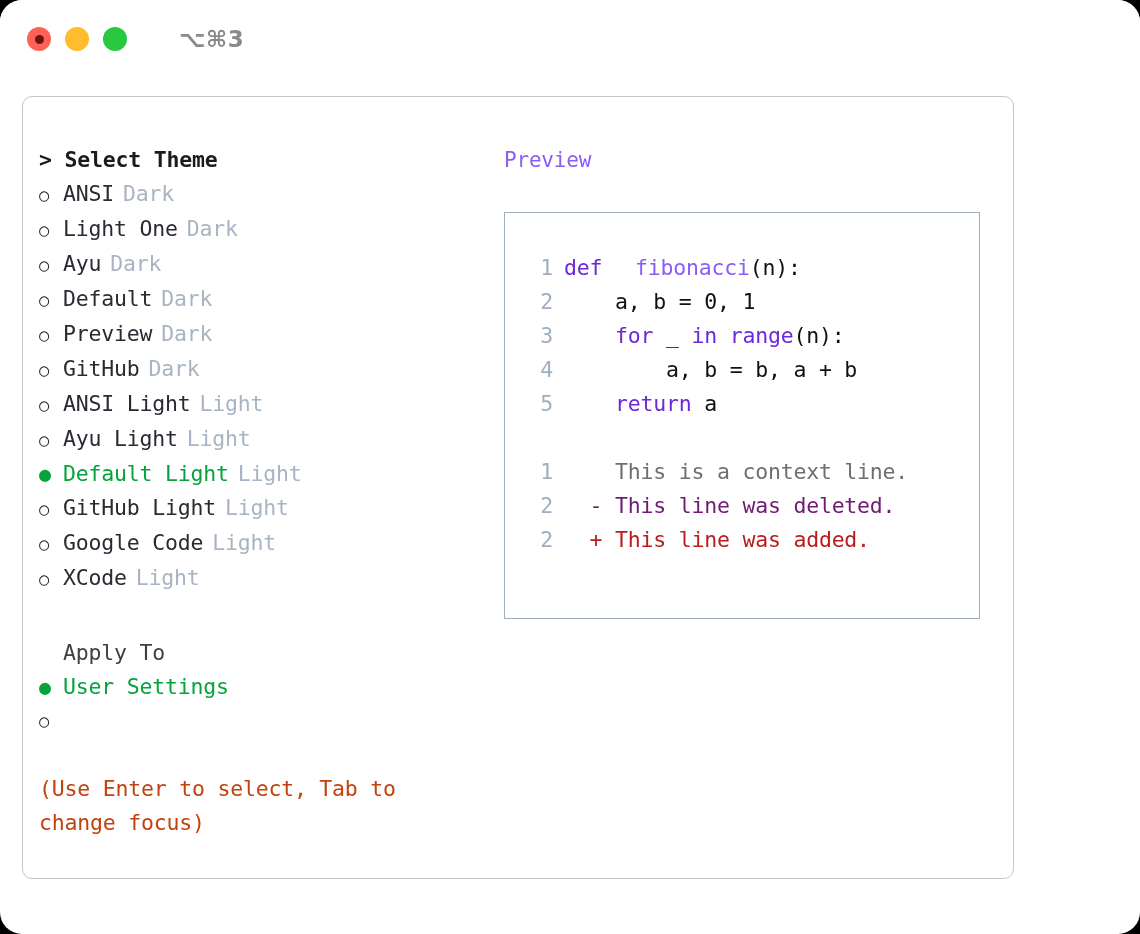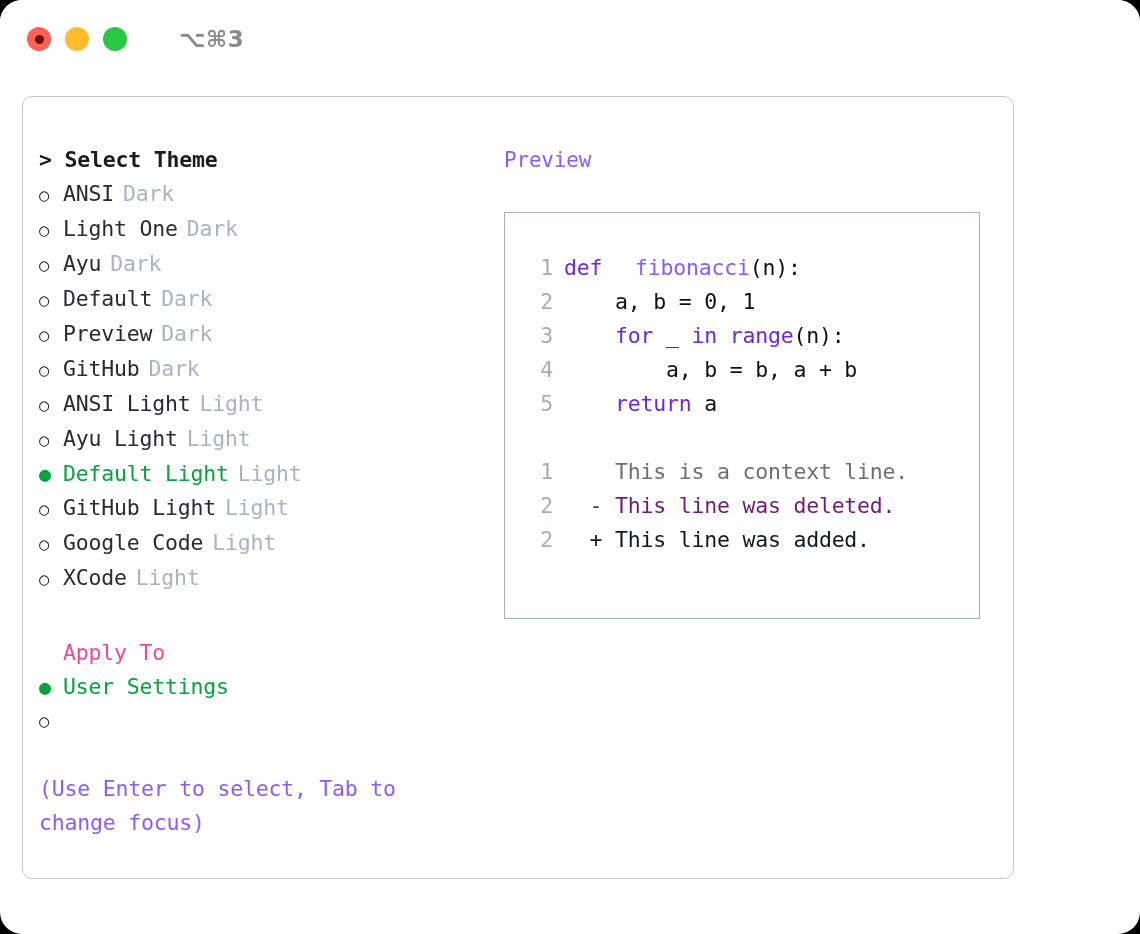"+ This line was added." .diff-add { color: #0f172a -> #b91c1c }
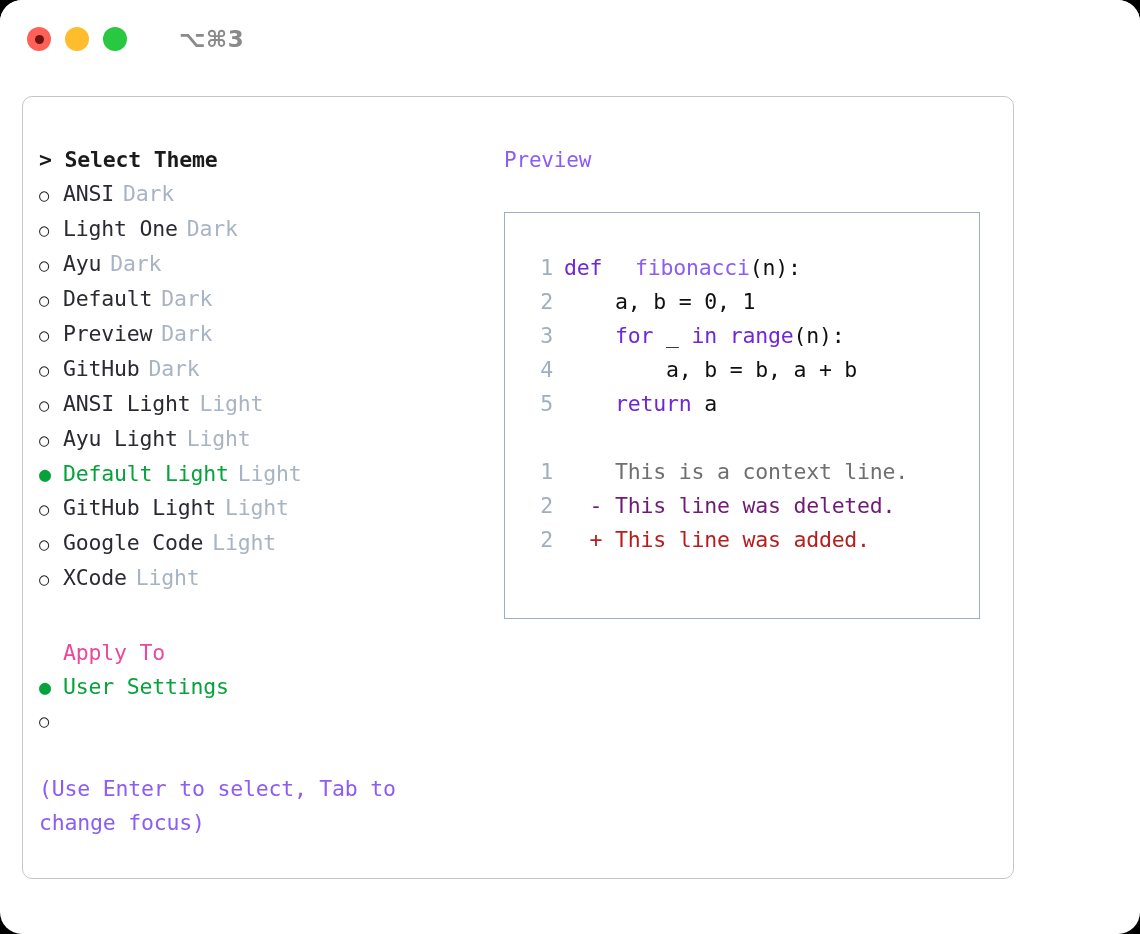"Apply To" .subheading { color: #ec4899 -> #404040 }
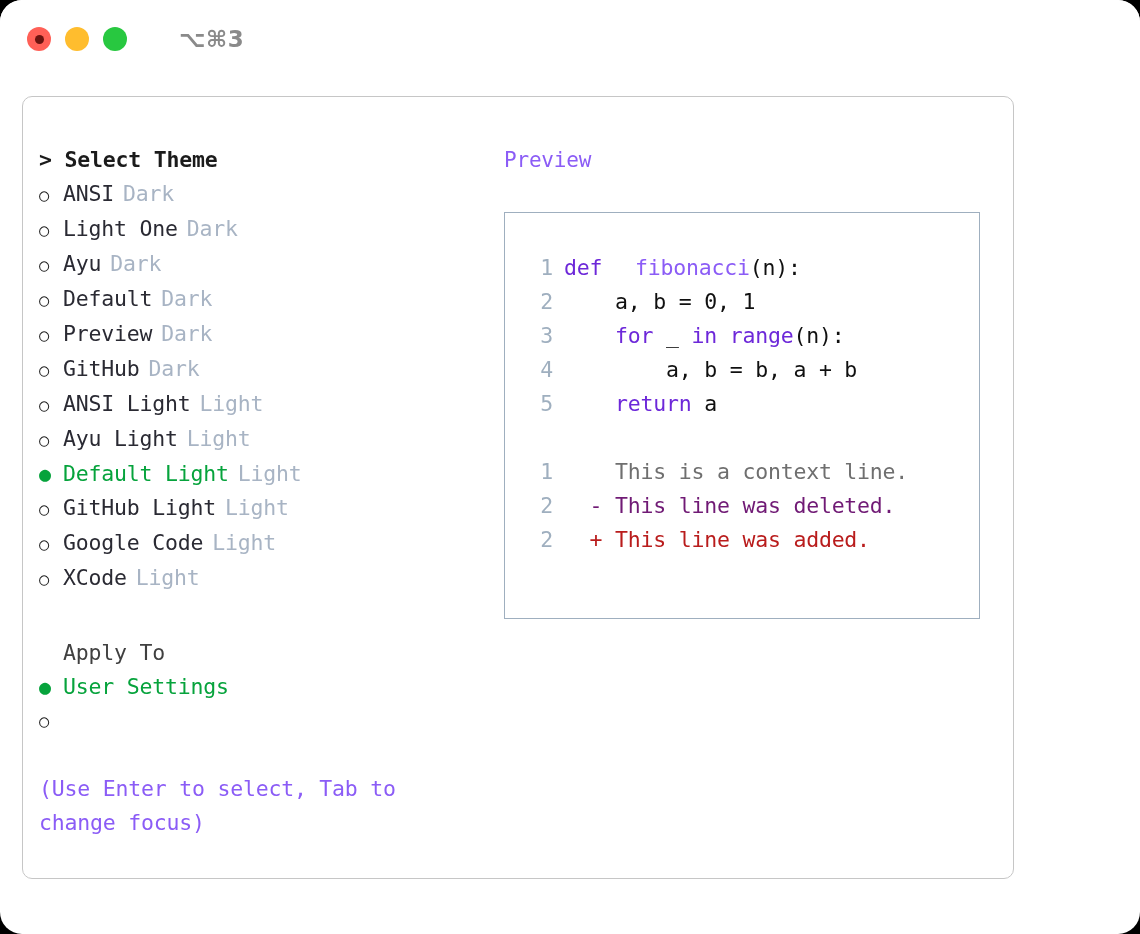"(Use Enter to select, Tab" .hint { color: #8b5cf6 -> #c2410c }
